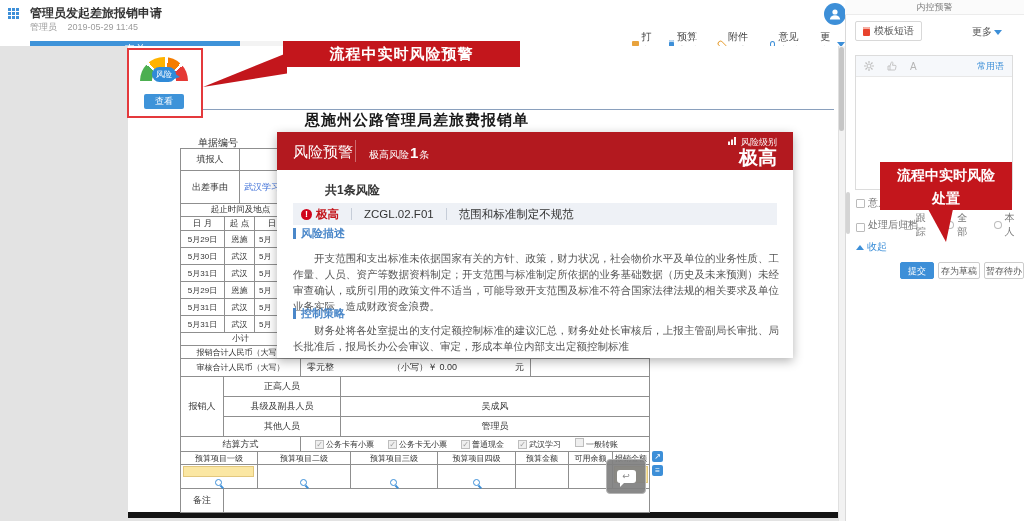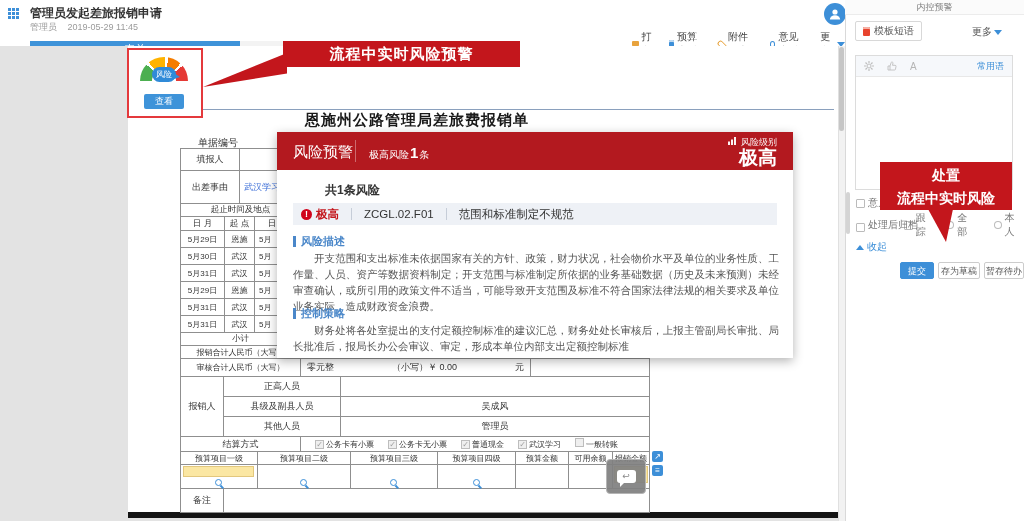"处置" div { order: before "流程中实时风险" -> after "流程中实时风险" }
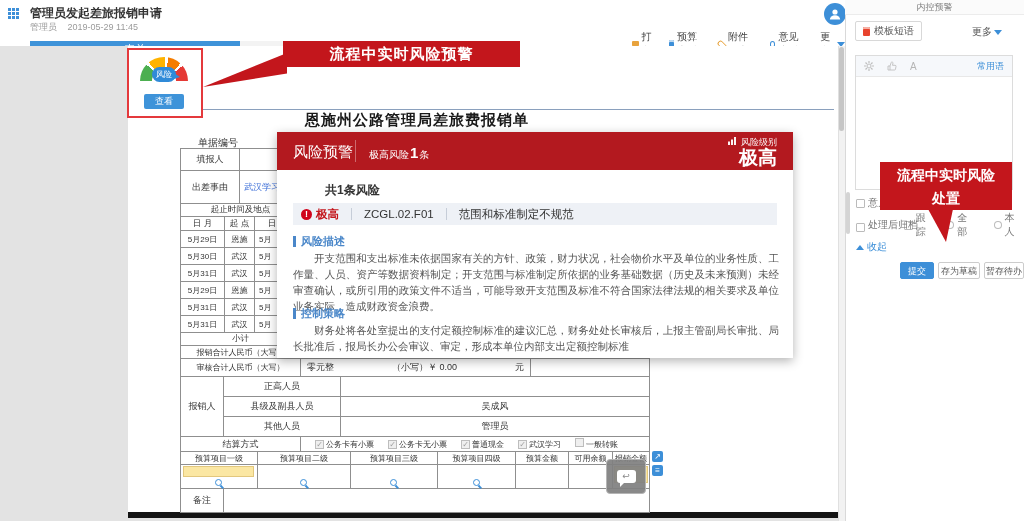"风险描述" div.phsub { top: 104px -> 96px }
